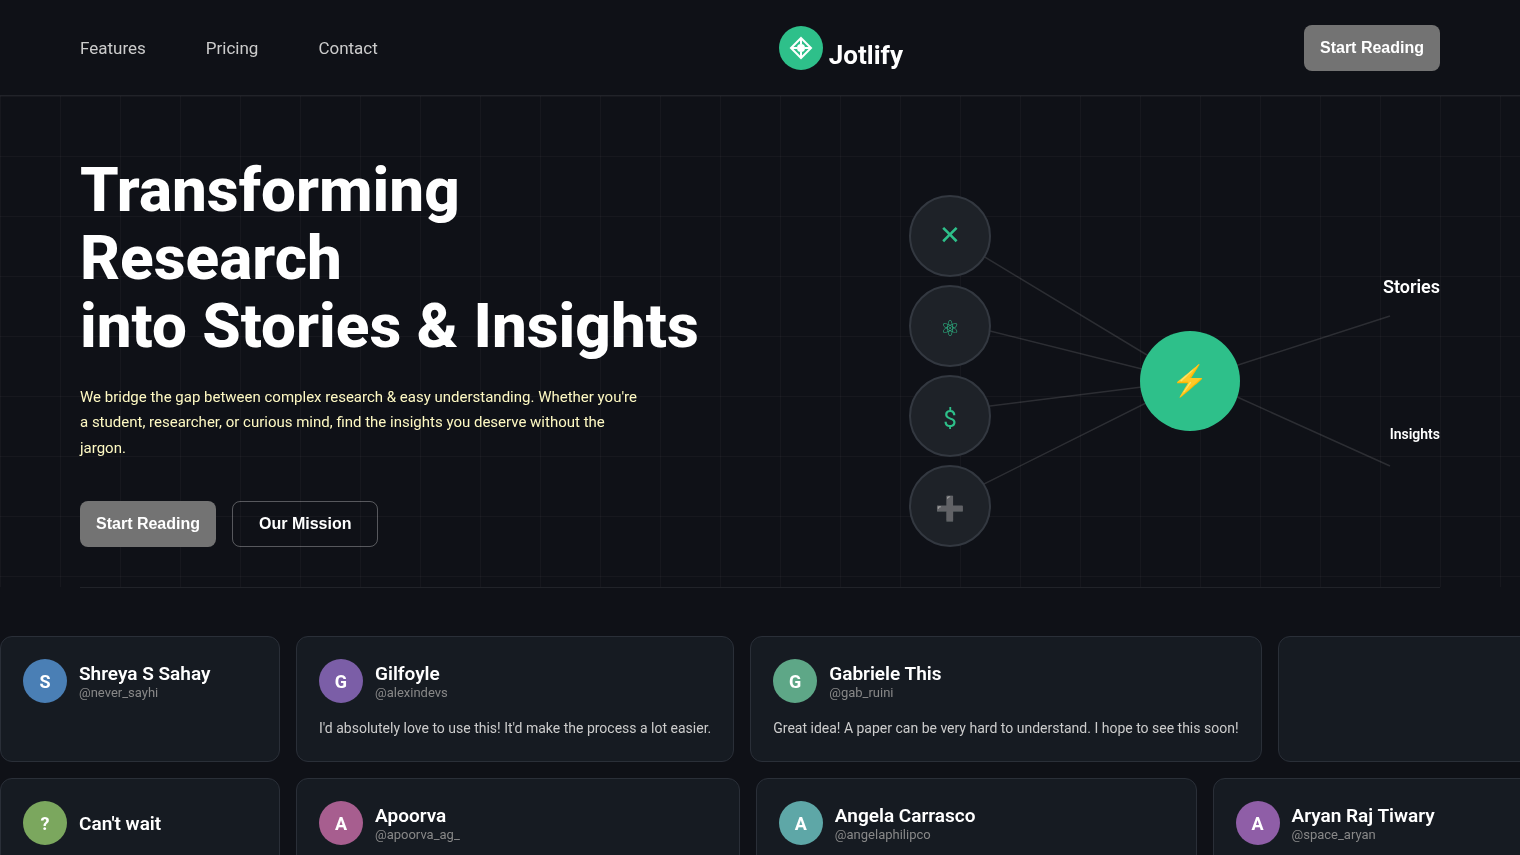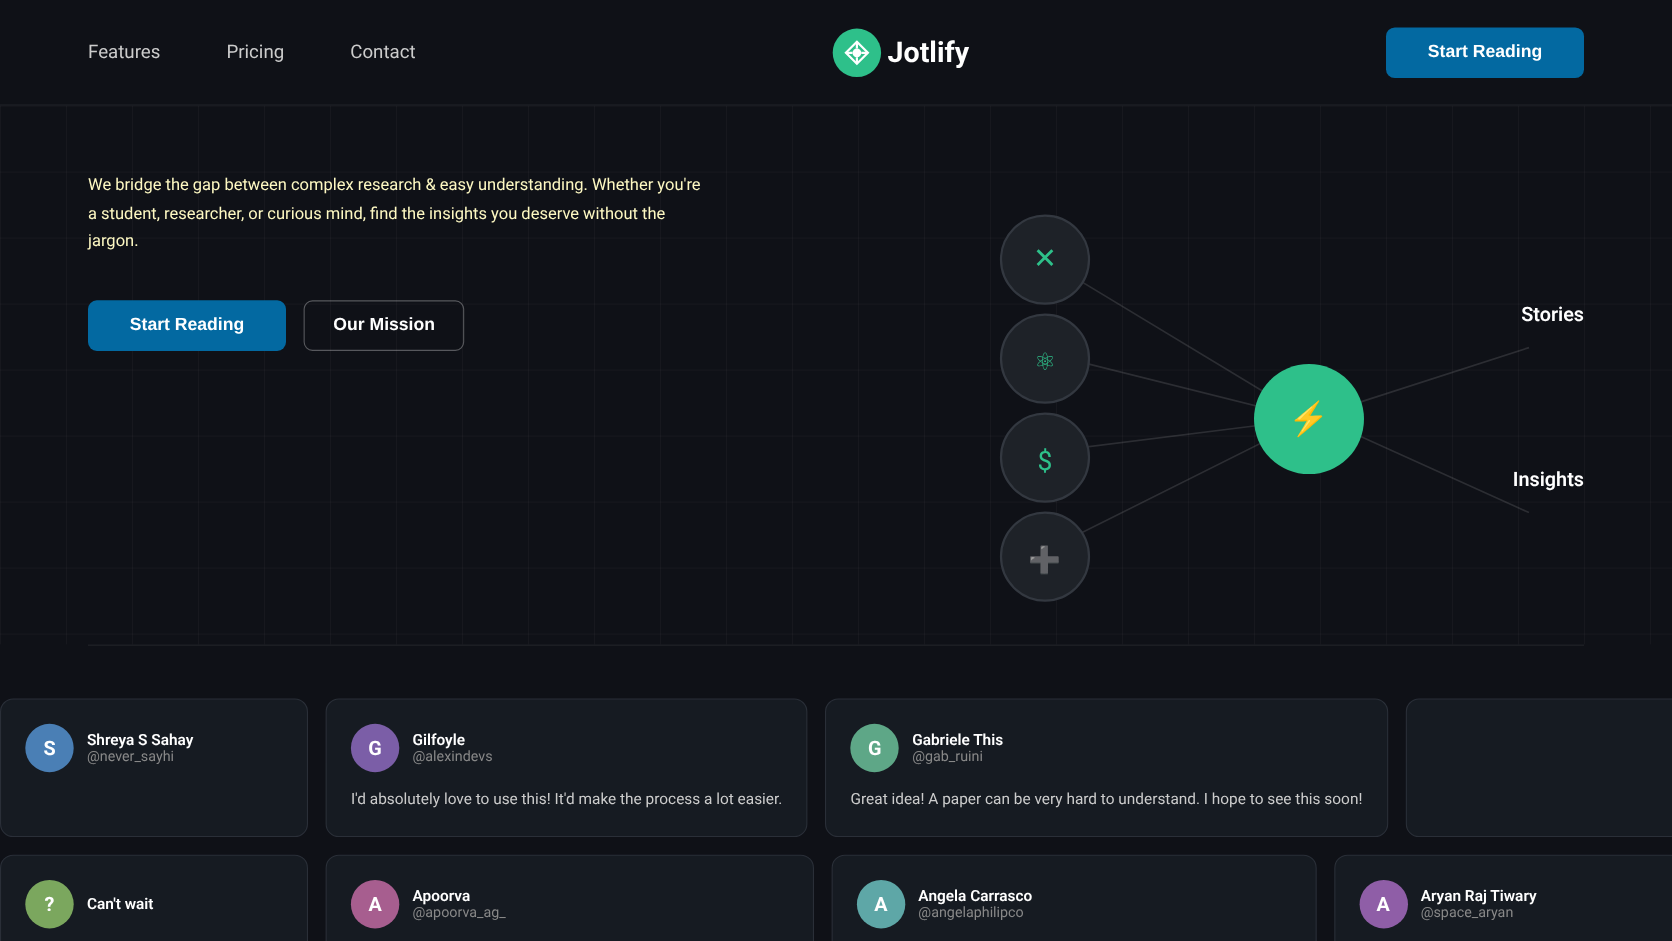"Jotlify" .nav-logo { align-items: center -> flex-end }
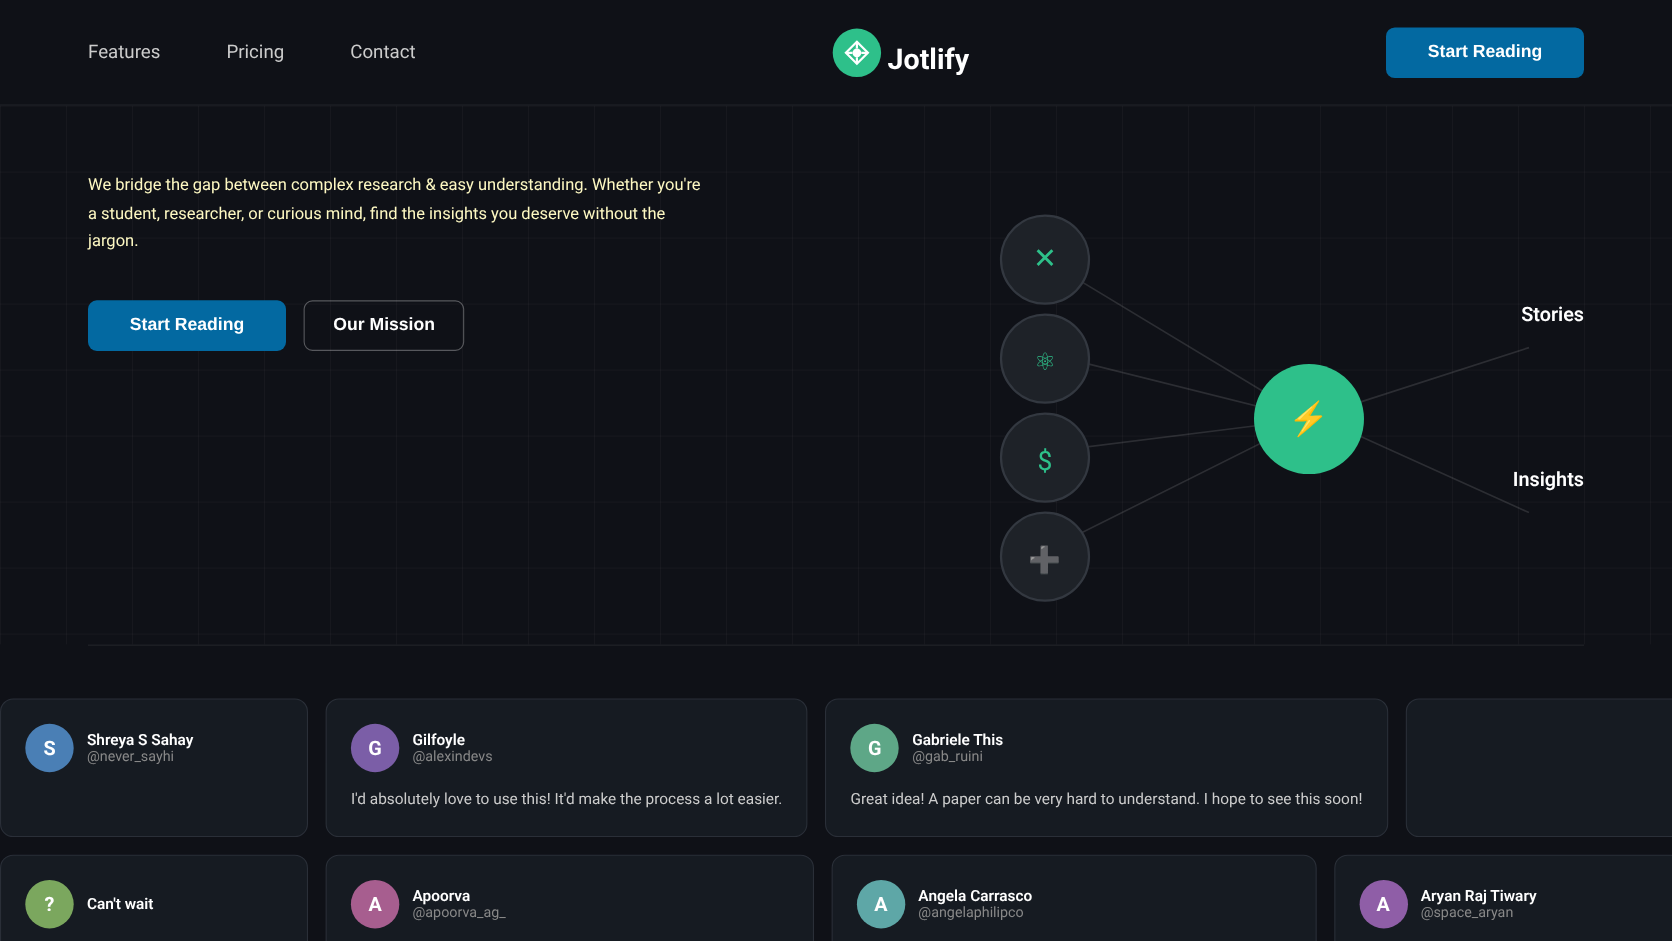"Start Reading" .btn-primary { background: #0369a1 -> #737373; padding: 14px 38px -> 14px 16px }
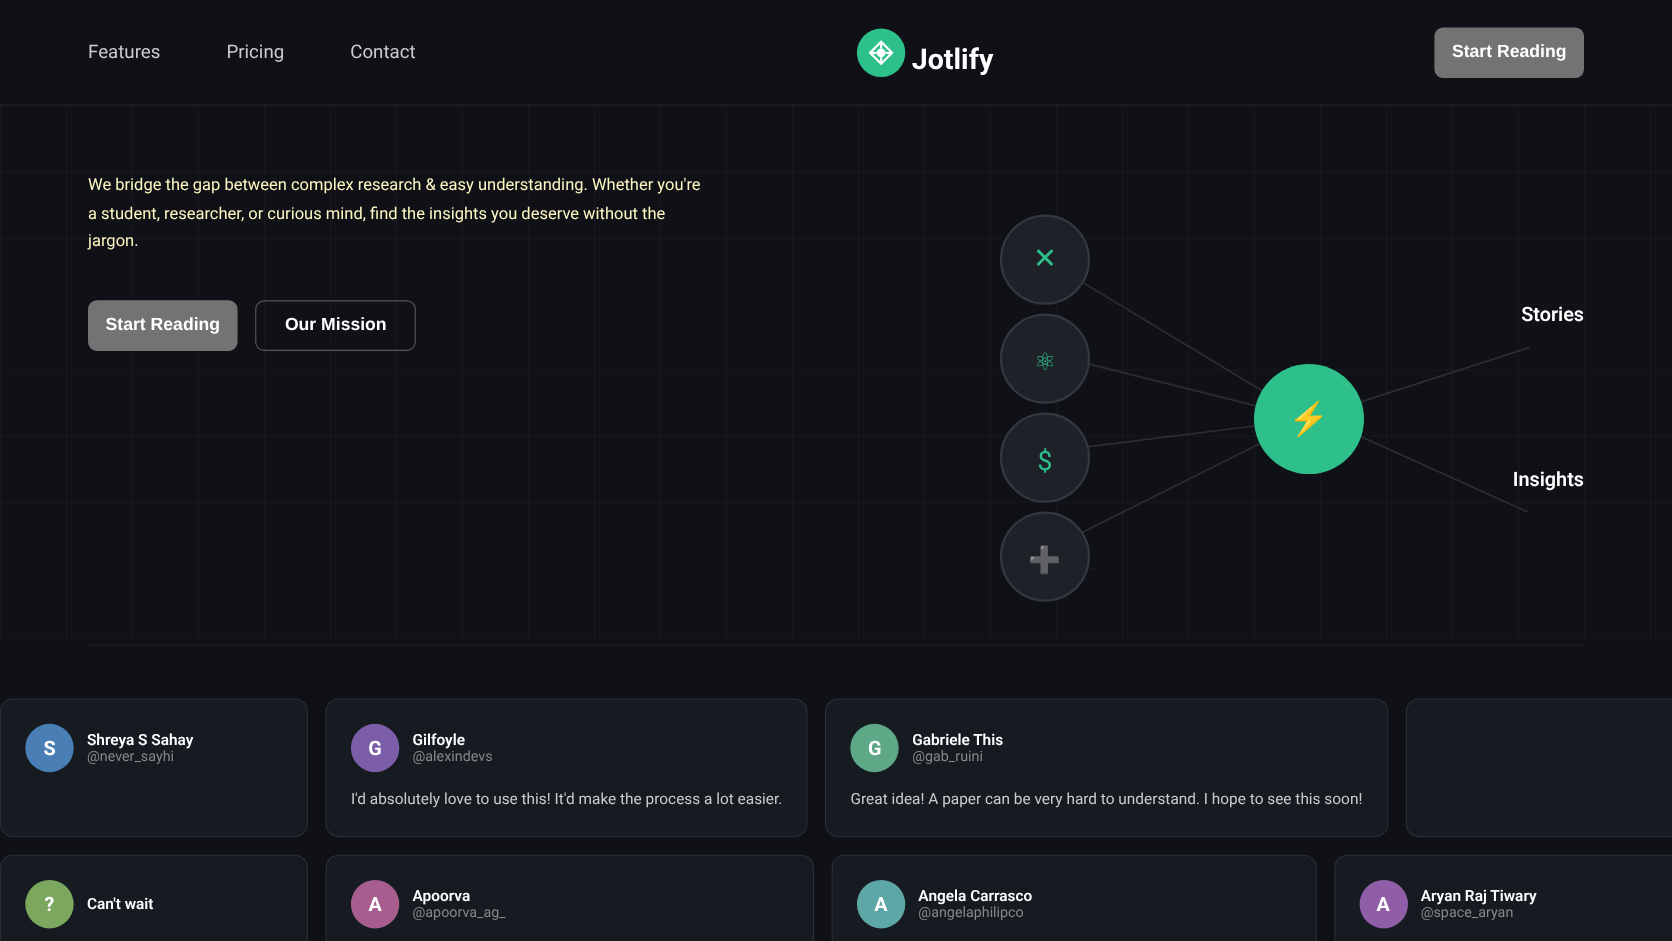"Transforming Research" h1.hero-title { html: none -> <h1> <span>Transforming Research</span><br> <span>into Stories &amp; Insights</span> </h1> }
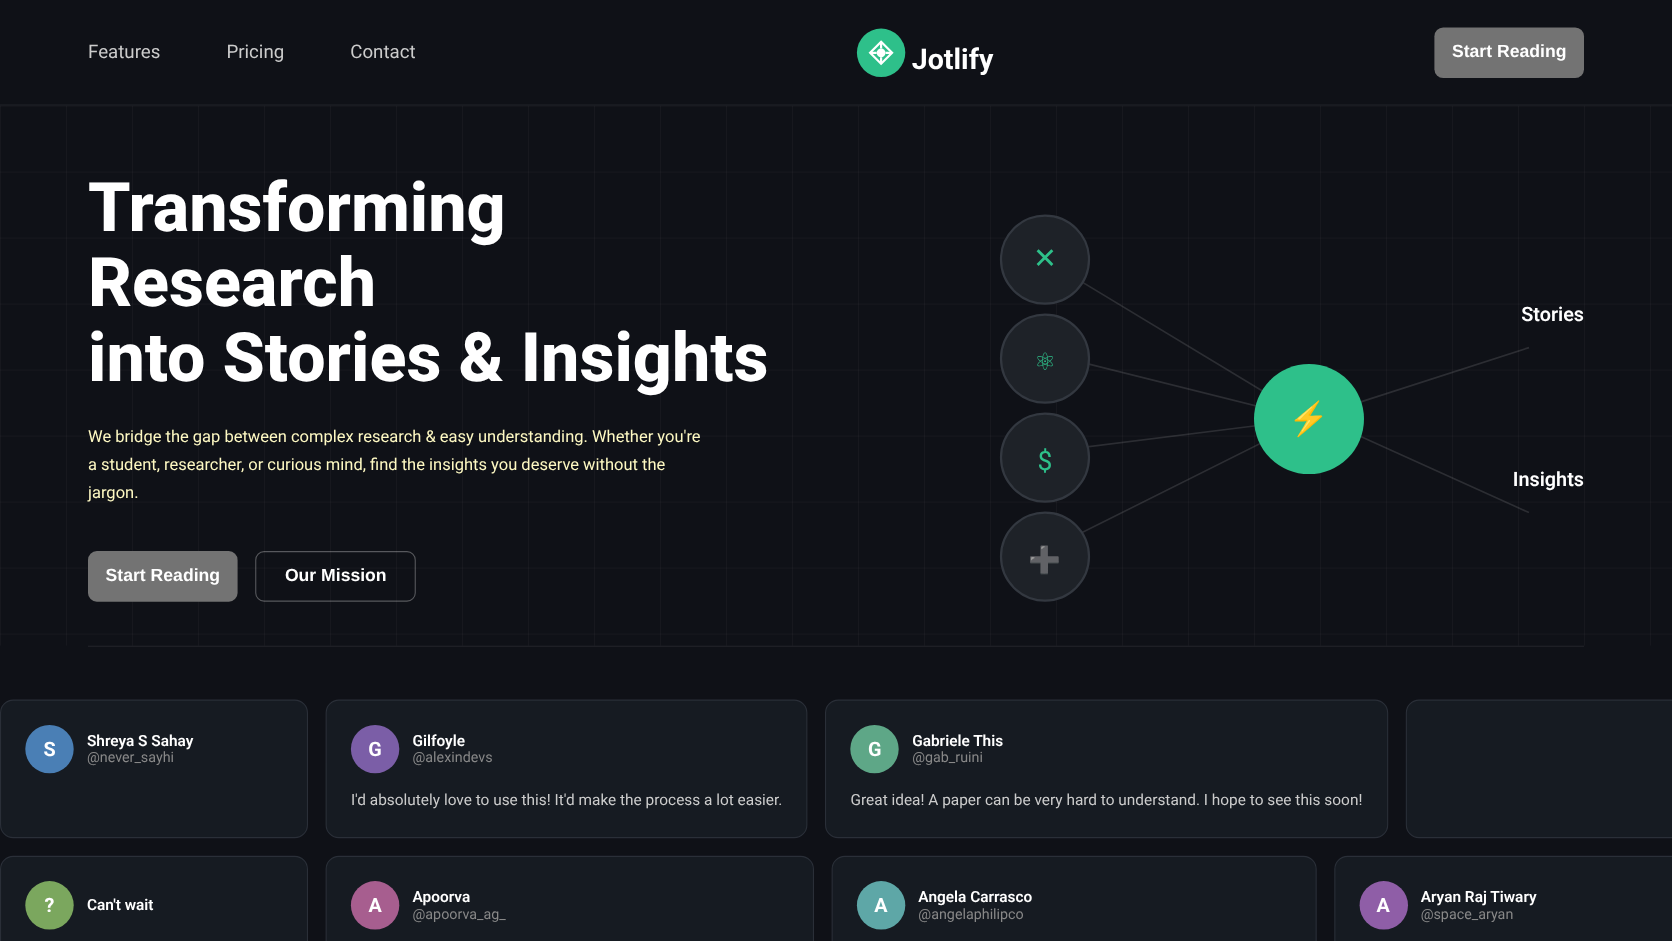"Insights" div { font-size: 18px -> 14px }
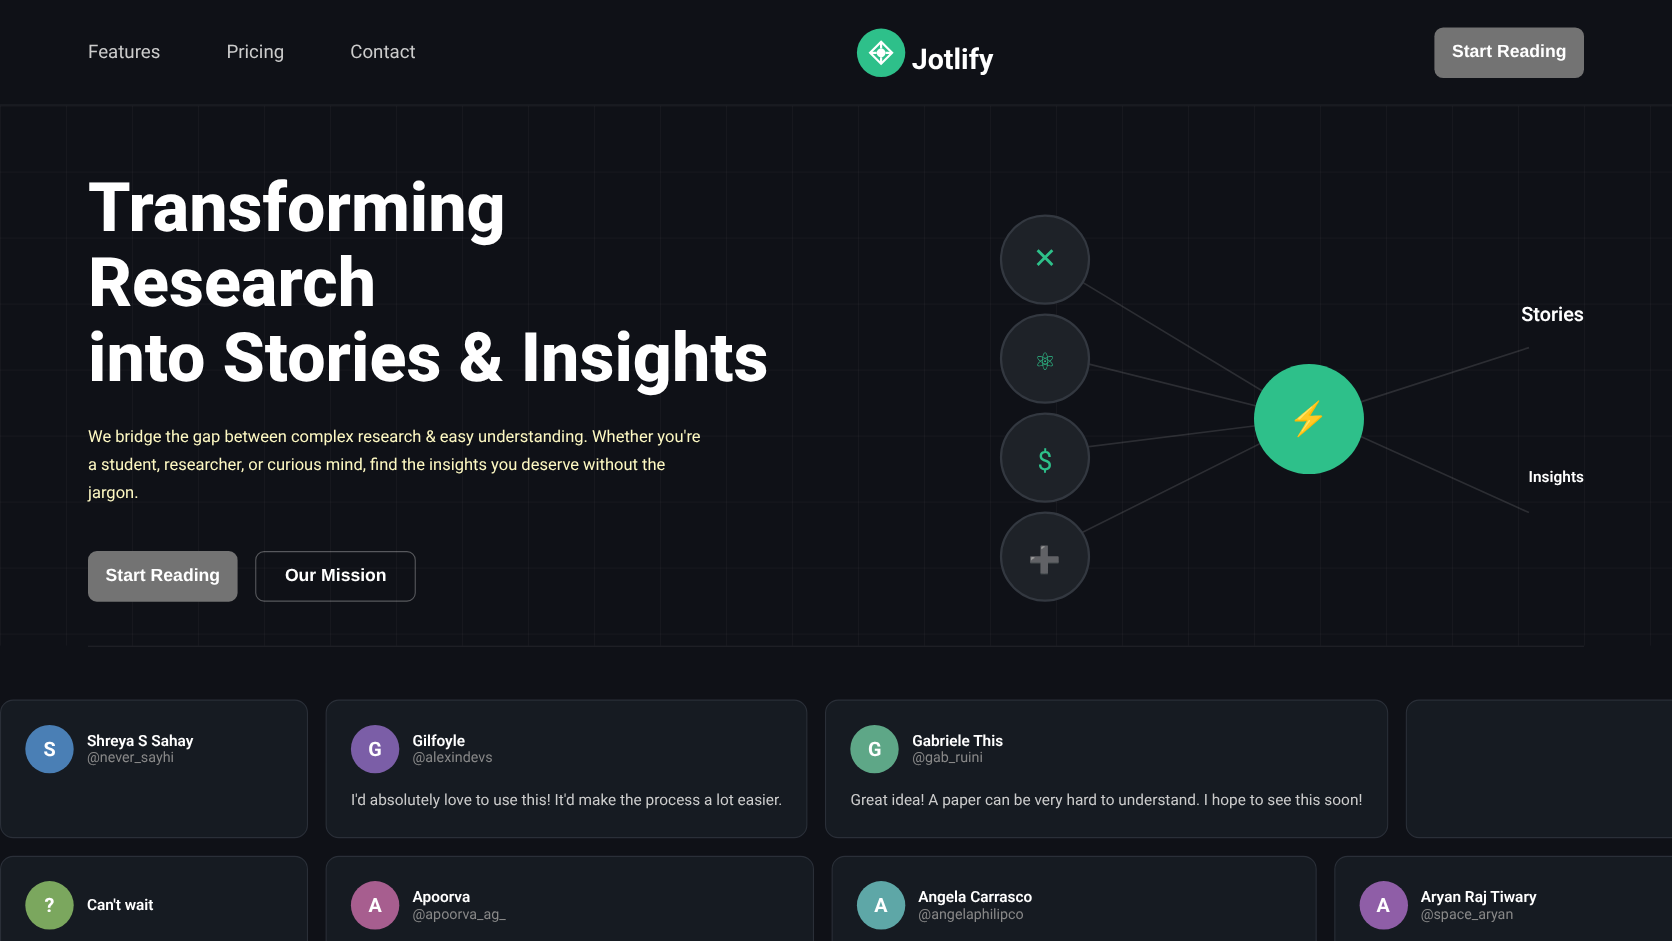"Shreya S Sahay" .t-name { font-size: 14px -> 19px }
